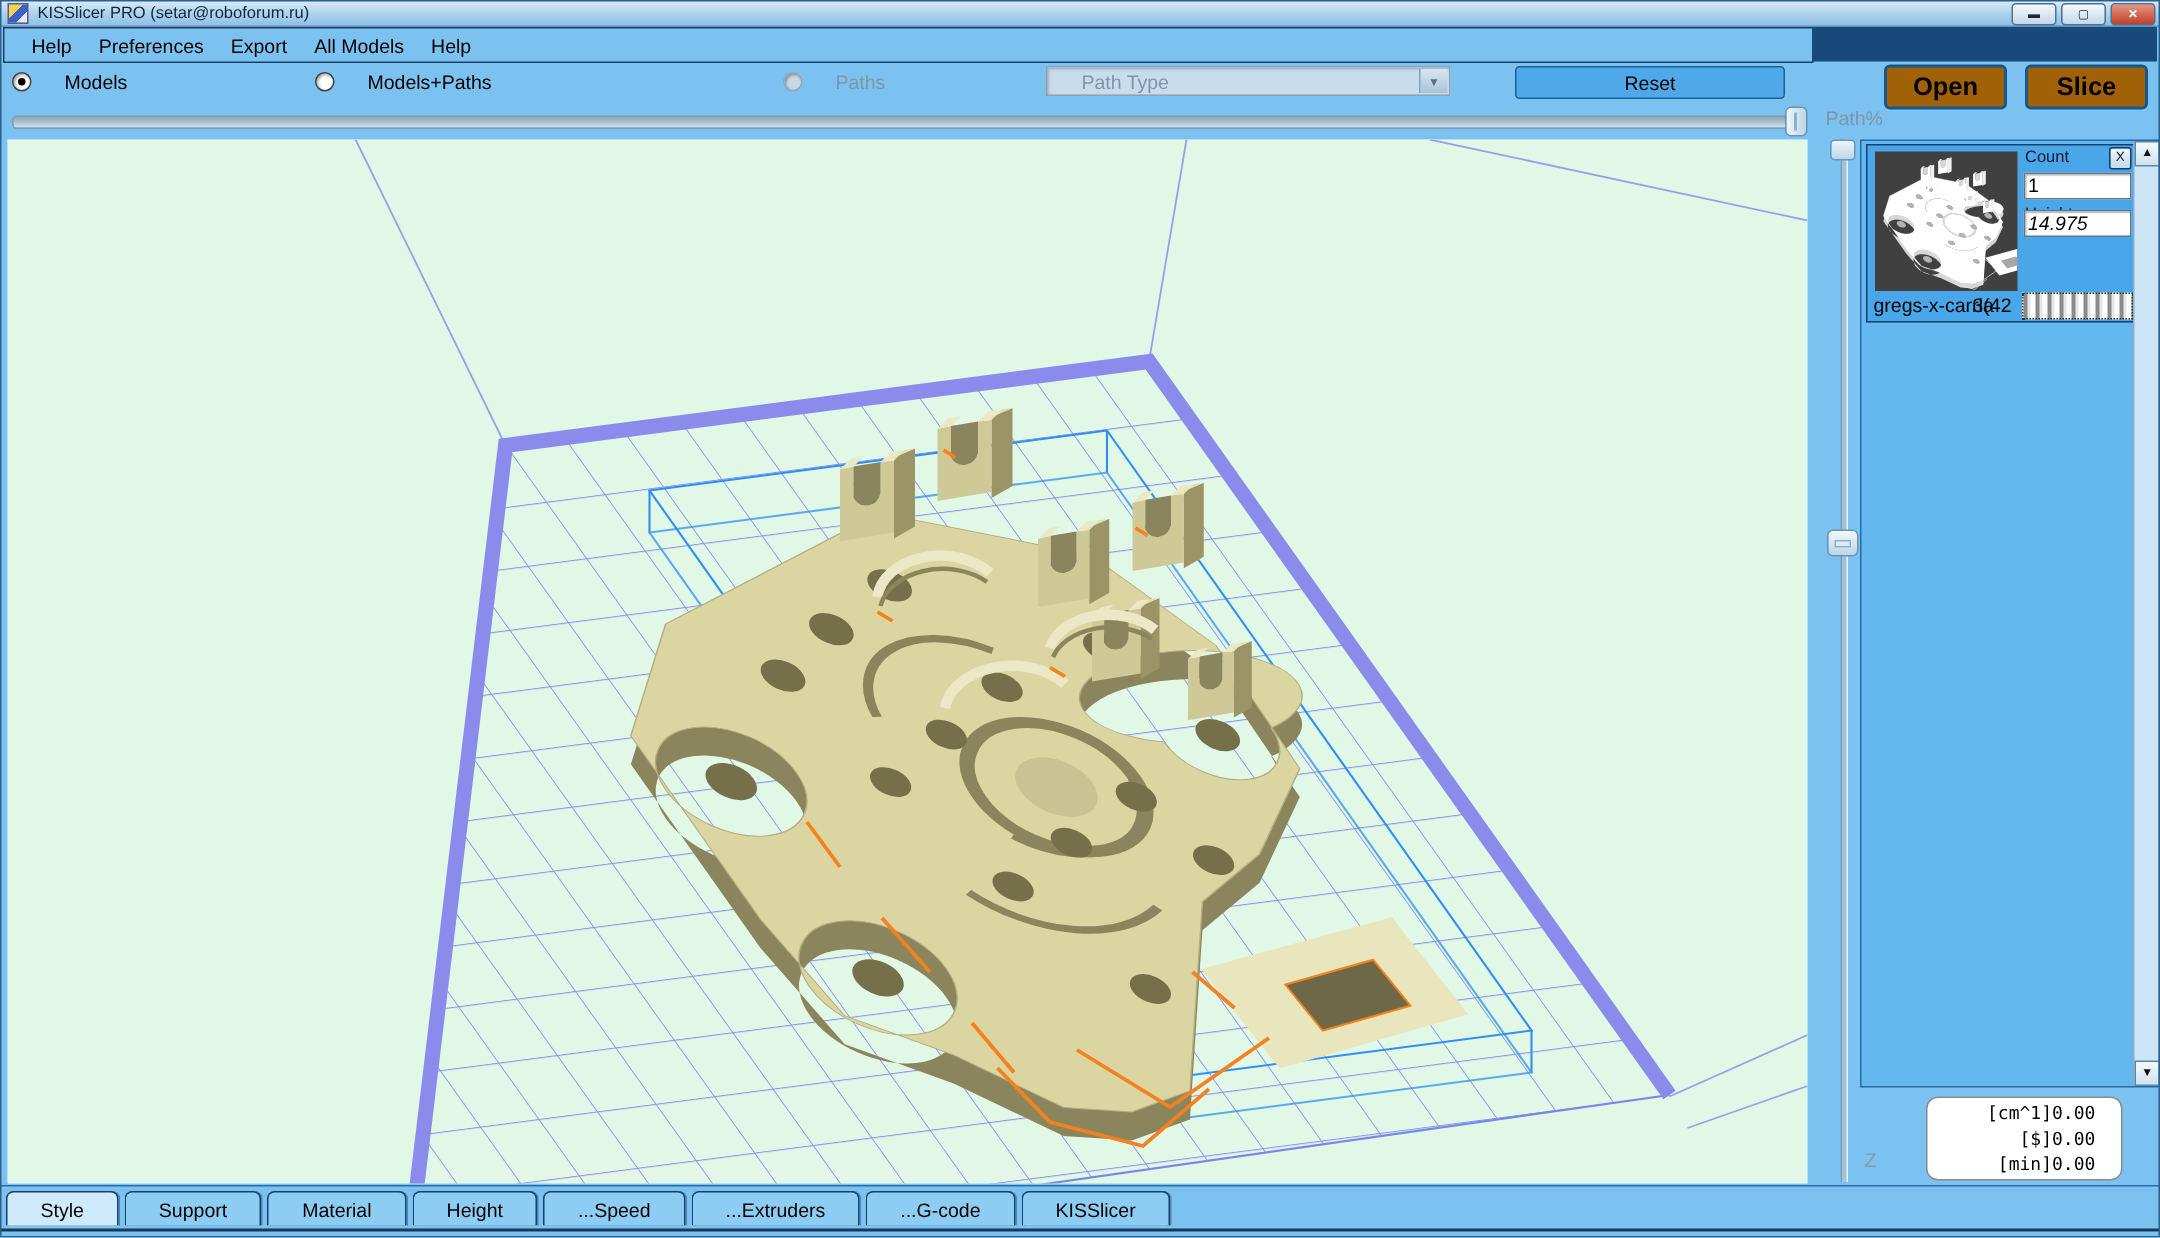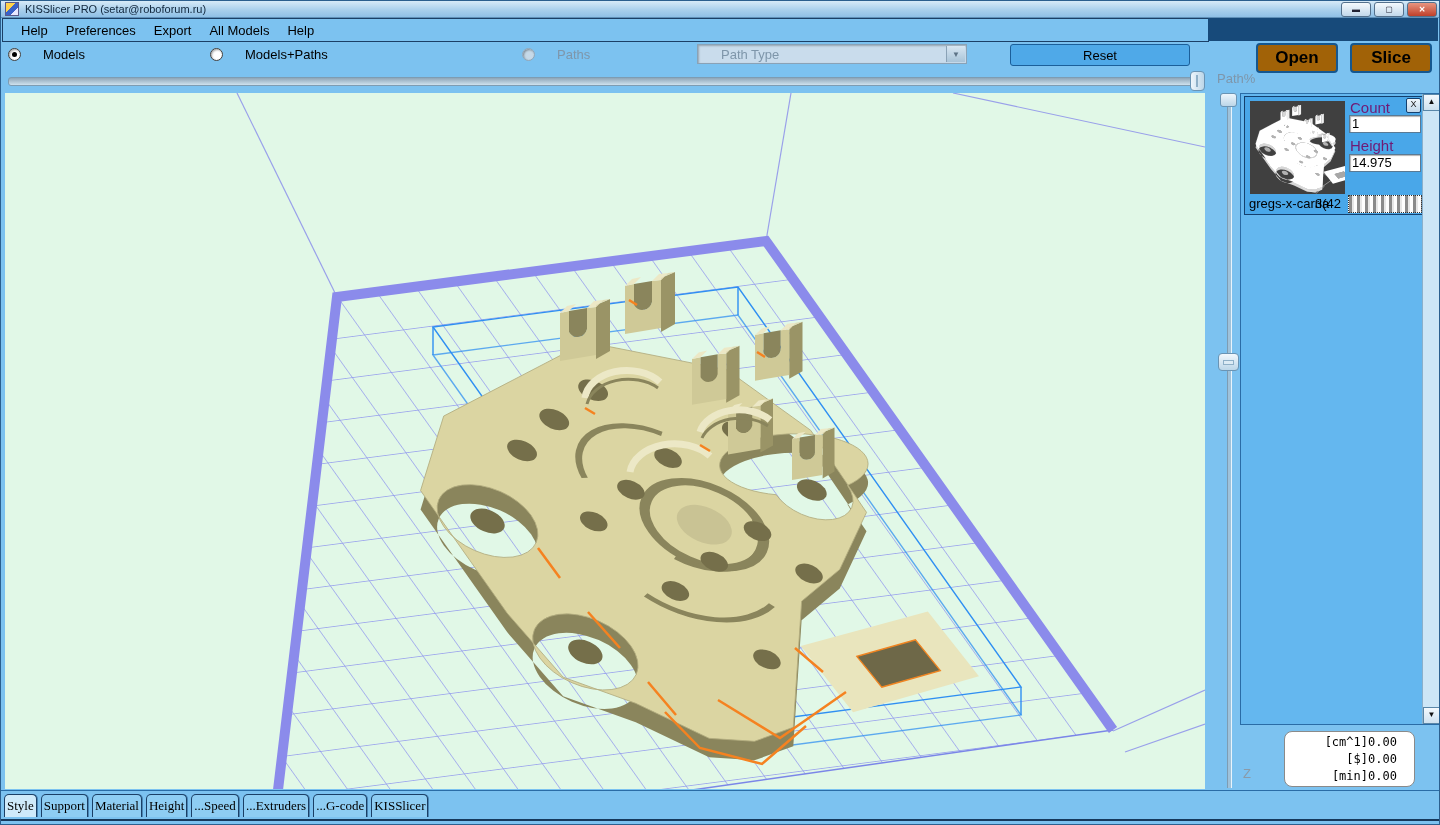"Count" .card-lbl { color: #701a75 -> #0f172a; font-size: 15px -> 11px }
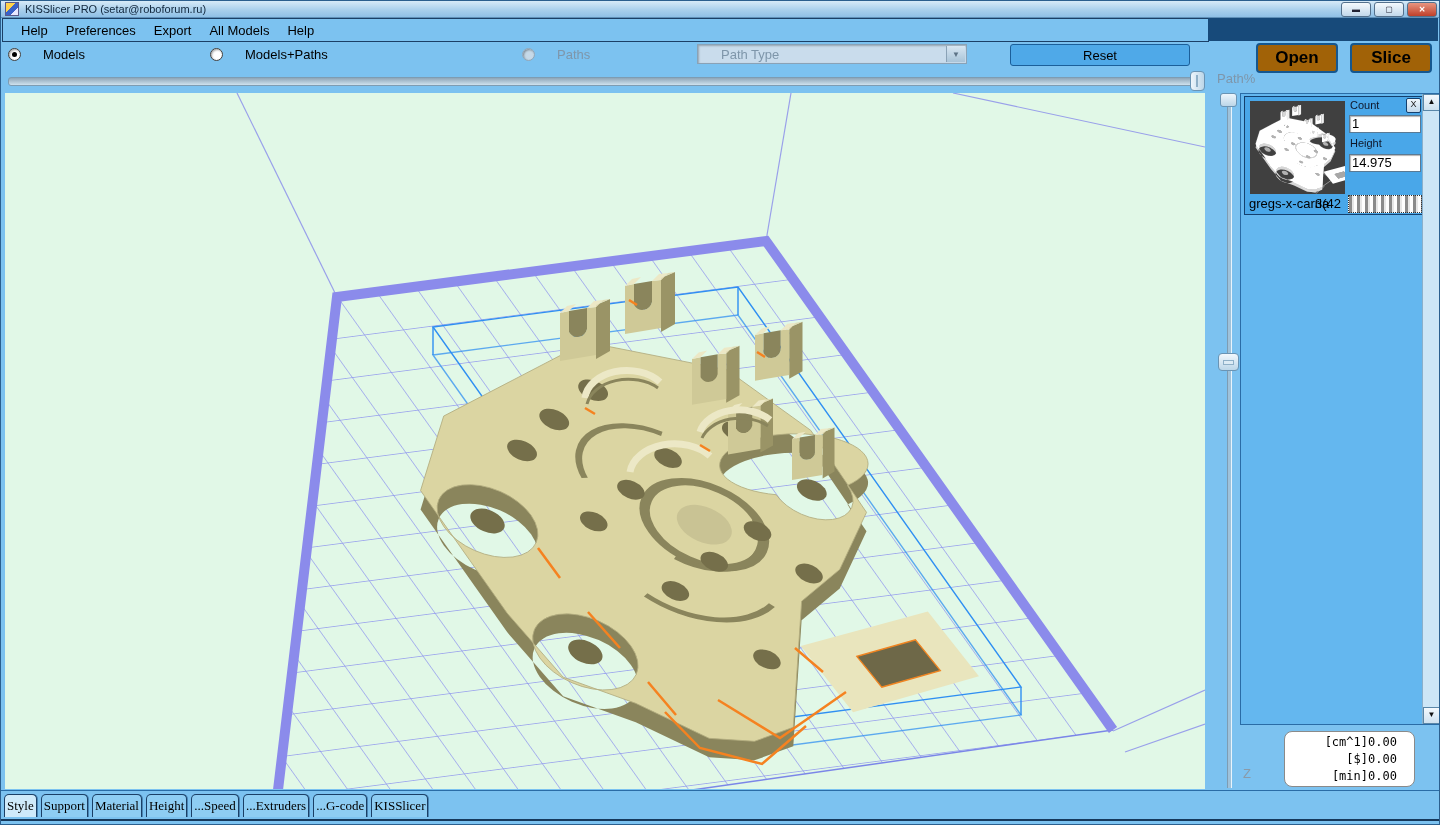"14.975" div.card-input { font-style: none -> italic; top: 57px -> 43px }
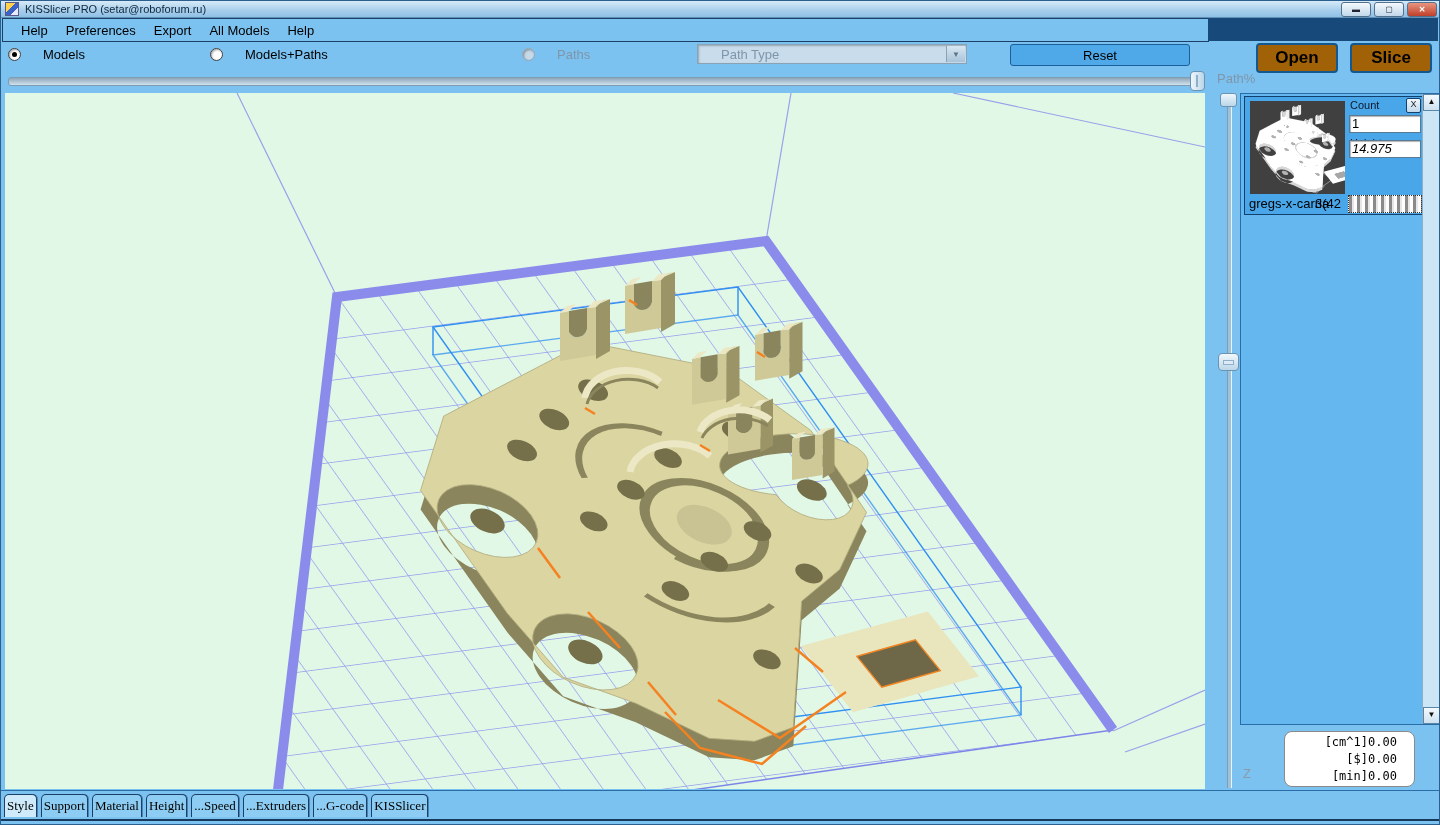"Style" .tab { font-family: Liberation Serif, serif -> none; padding: 0 2px -> 0 22px }
